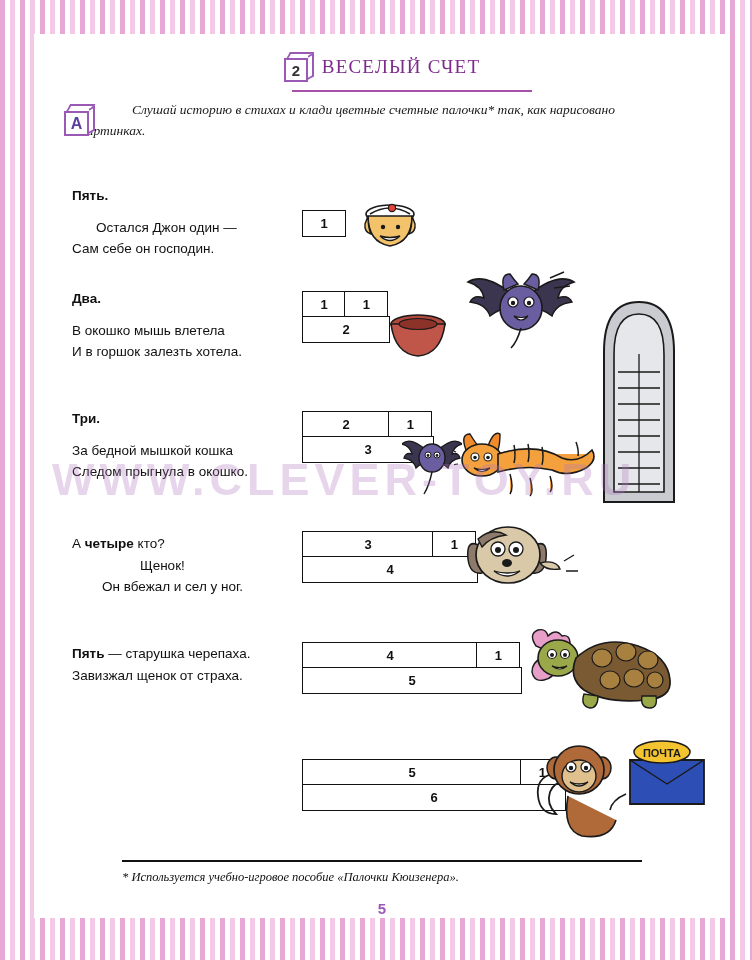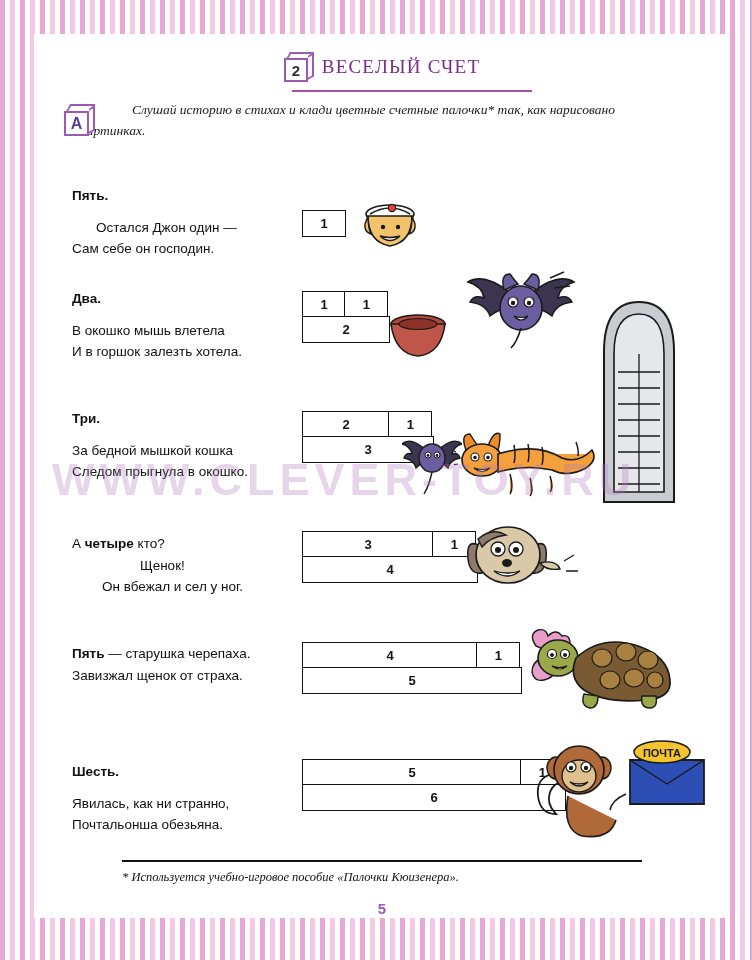"Шесть." div.verse { html: <div> <p><span>Шесть.</span></p> <p>Явилась, как ни странно,</p> <p>Почтальонша обезьяна.</p> </div> -> none }
